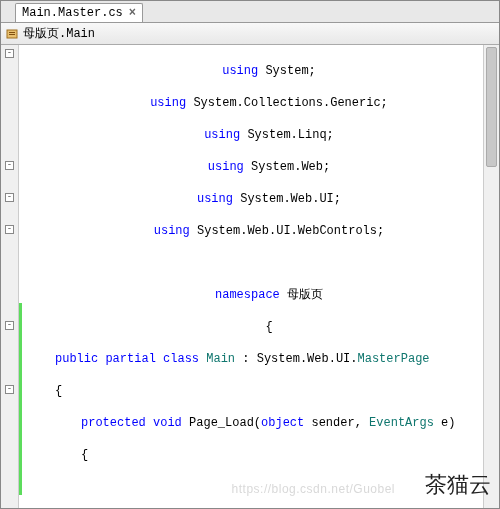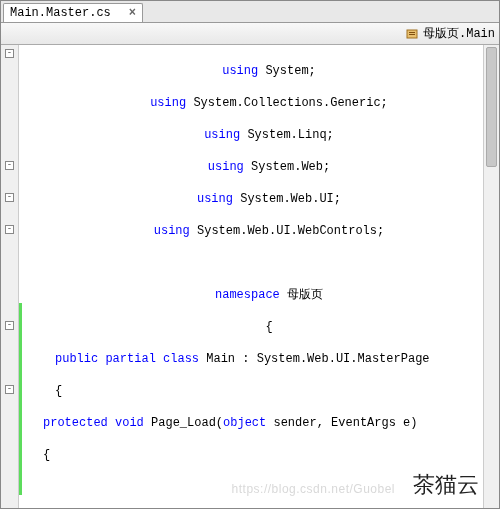"Main.Master.cs" .tab { gap: 18px -> 6px; margin-left: 2px -> 14px }
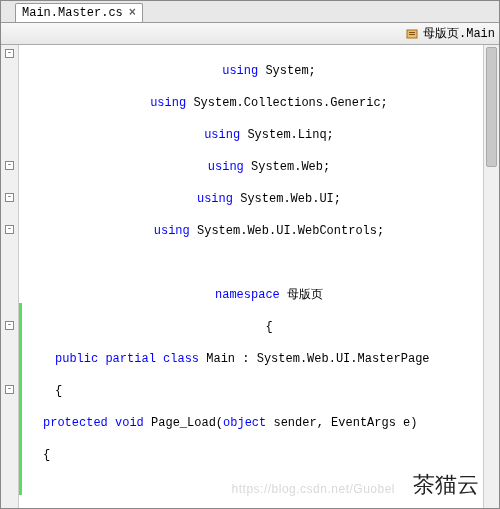"母版页.Main" .nav-bar { justify-content: flex-end -> none }
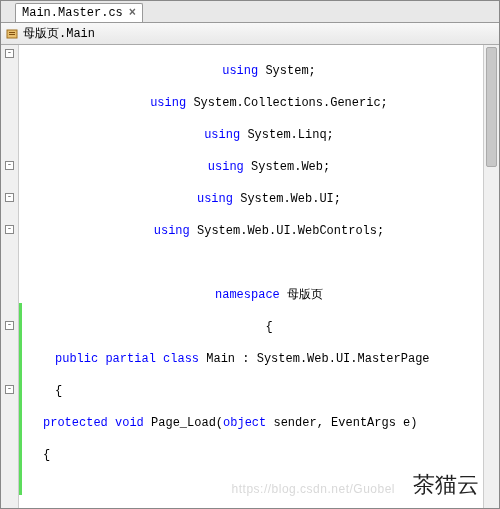"Main" .type { color: #000000 -> #0f766e }
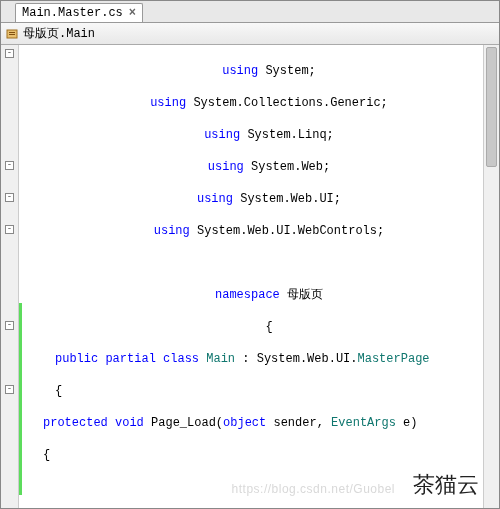"protected void Page_Load(object sender," .i3 { padding-left: 20px -> 58px }
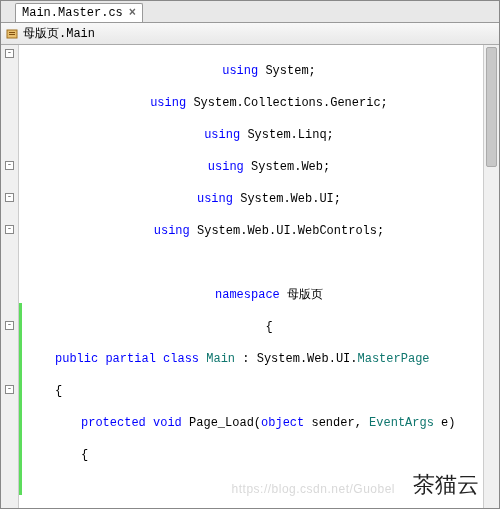"茶猫云" .watermark { right: 20px -> 8px }
